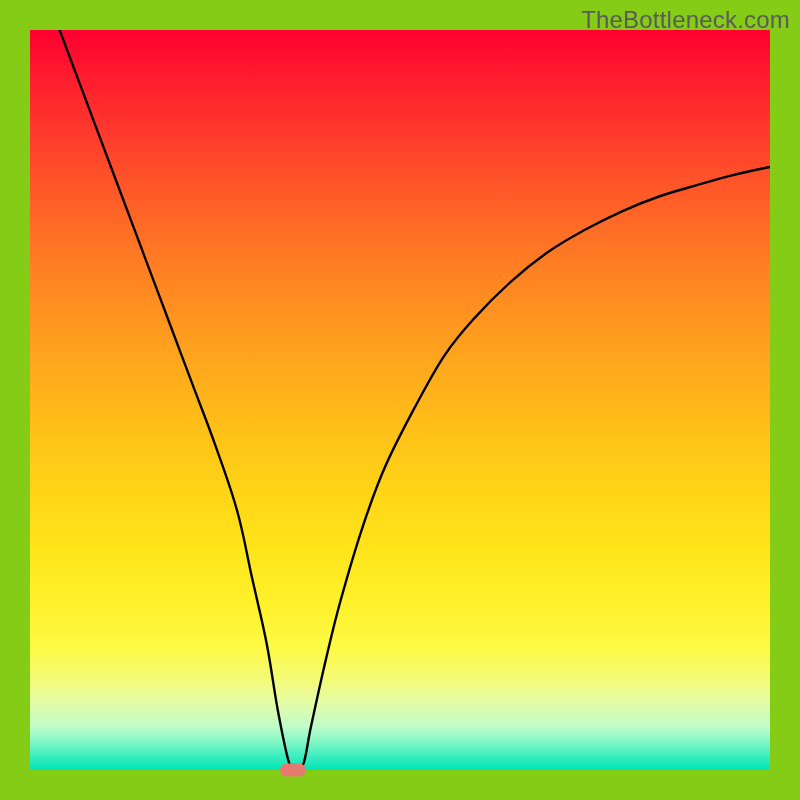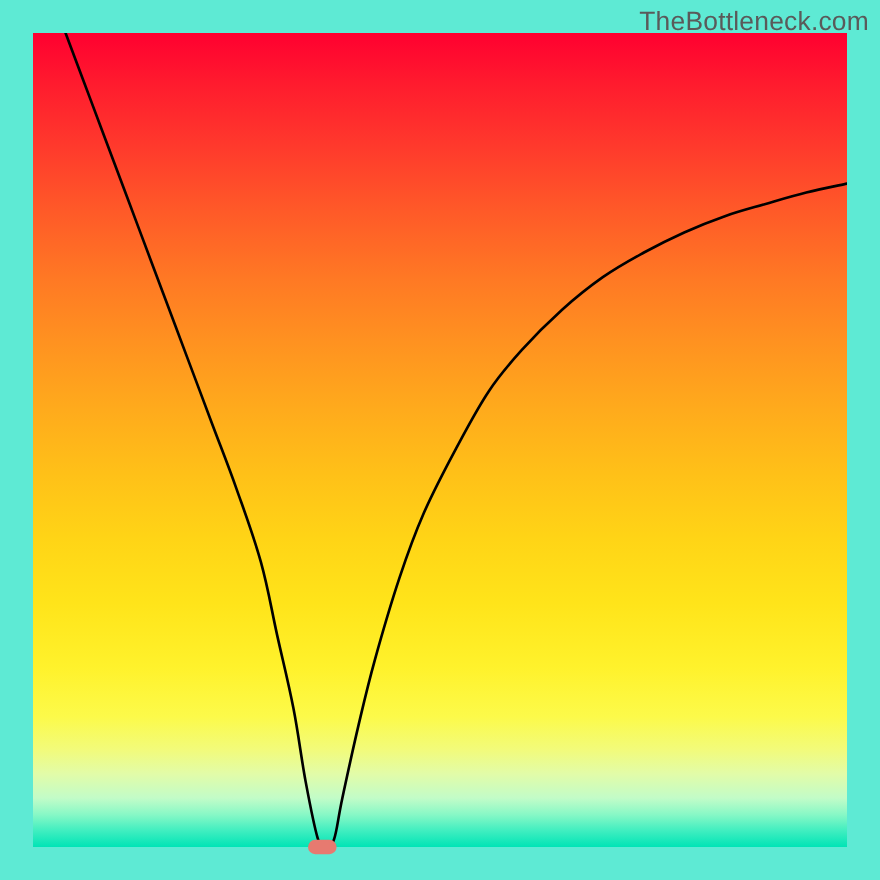"TheBottleneck.com" .frame { background: #5eead4 -> #84cc16 }
